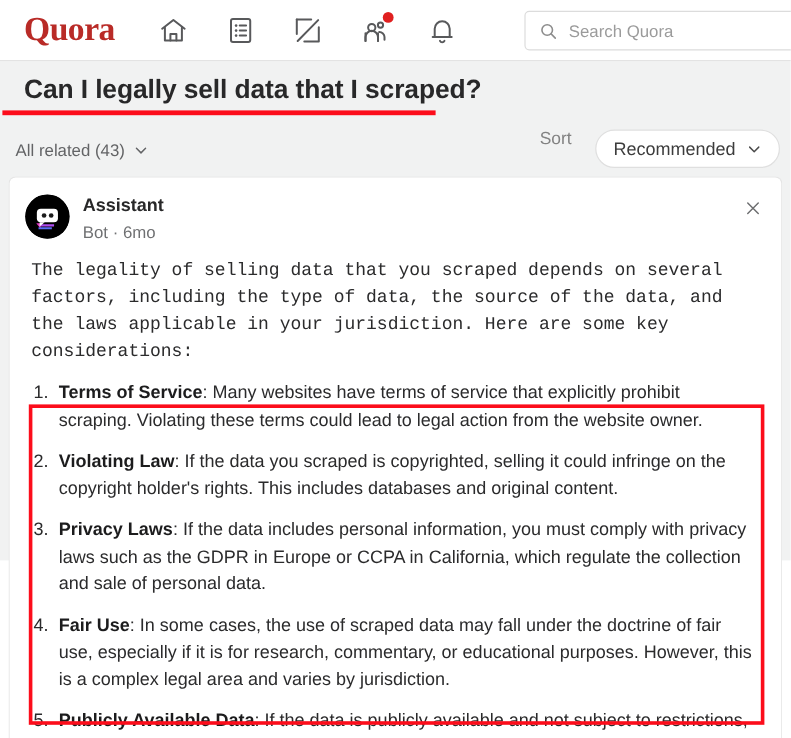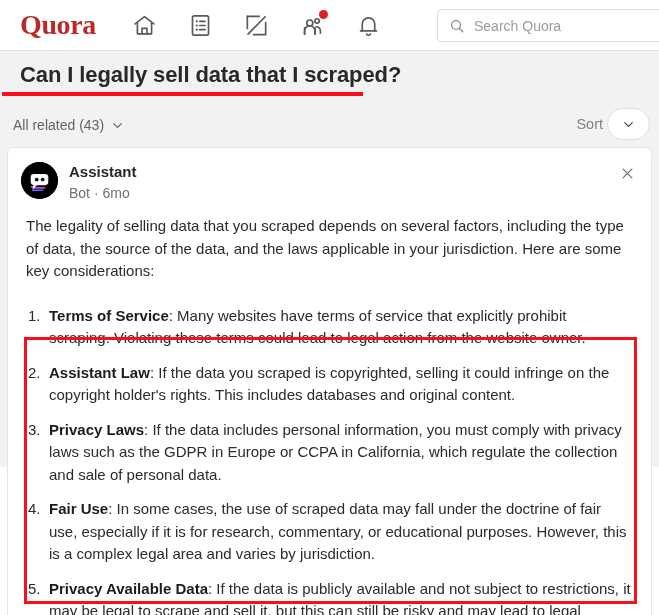"Sort" .sort-group { align-items: center -> flex-start; gap: 4px -> 20px }
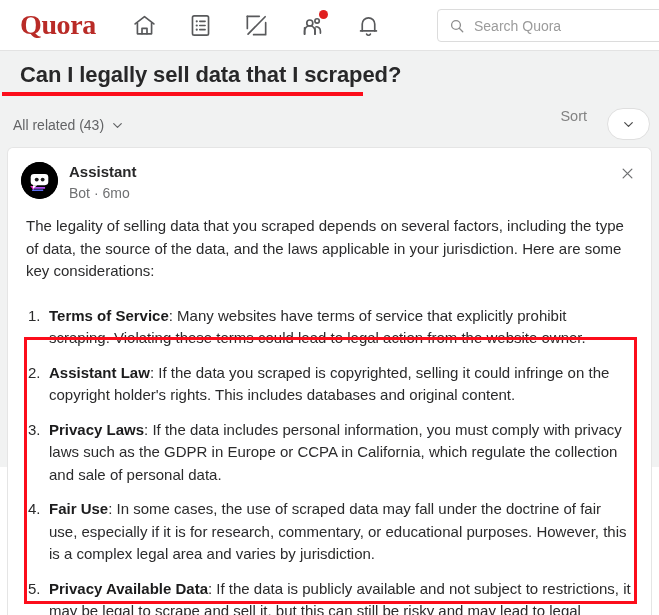"Recommended" span { html: none -> <span>Recommended</span> }
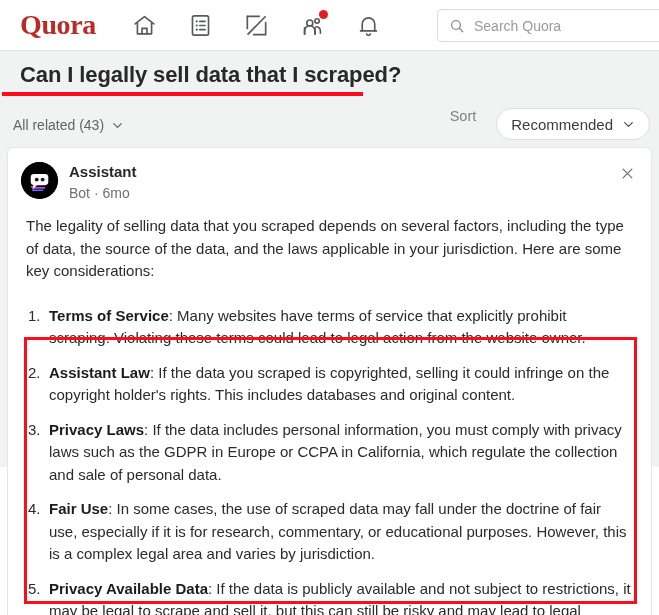"The legality of selling data" .intro { font-family: none -> Liberation Mono, monospace; margin-bottom: 22px -> 12px }
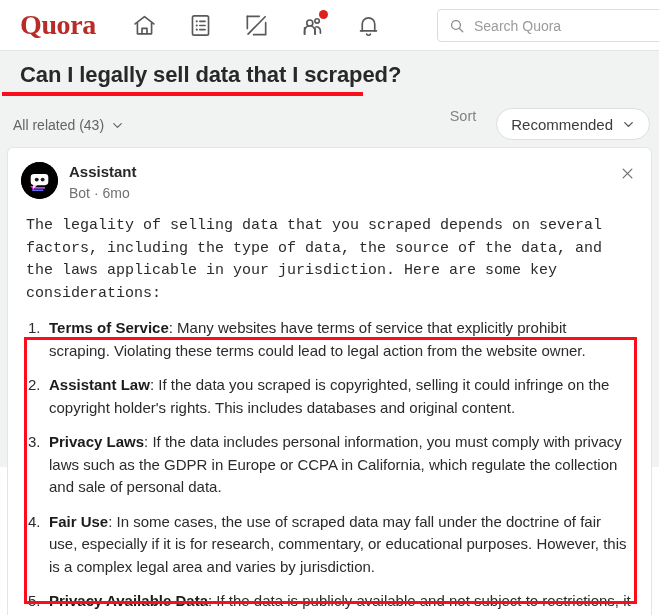"Assistant Law" span.pt-term { text: Assistant -> Violating }
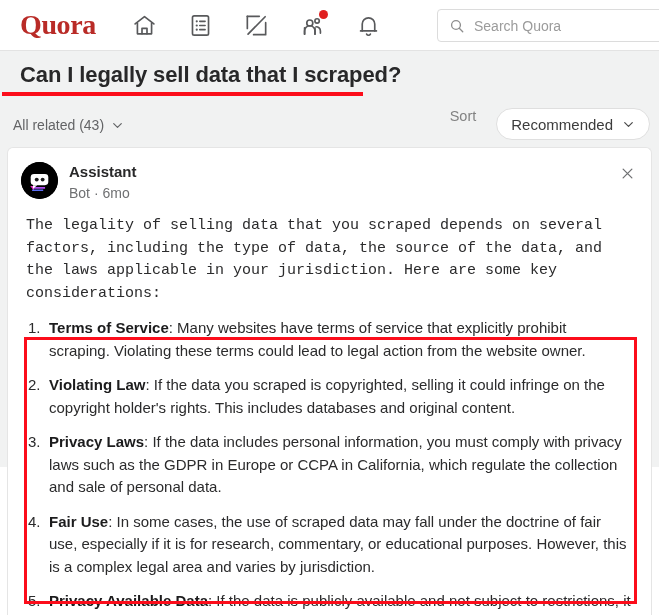"Privacy Available Data" span.pt-term { text: Privacy -> Publicly }
